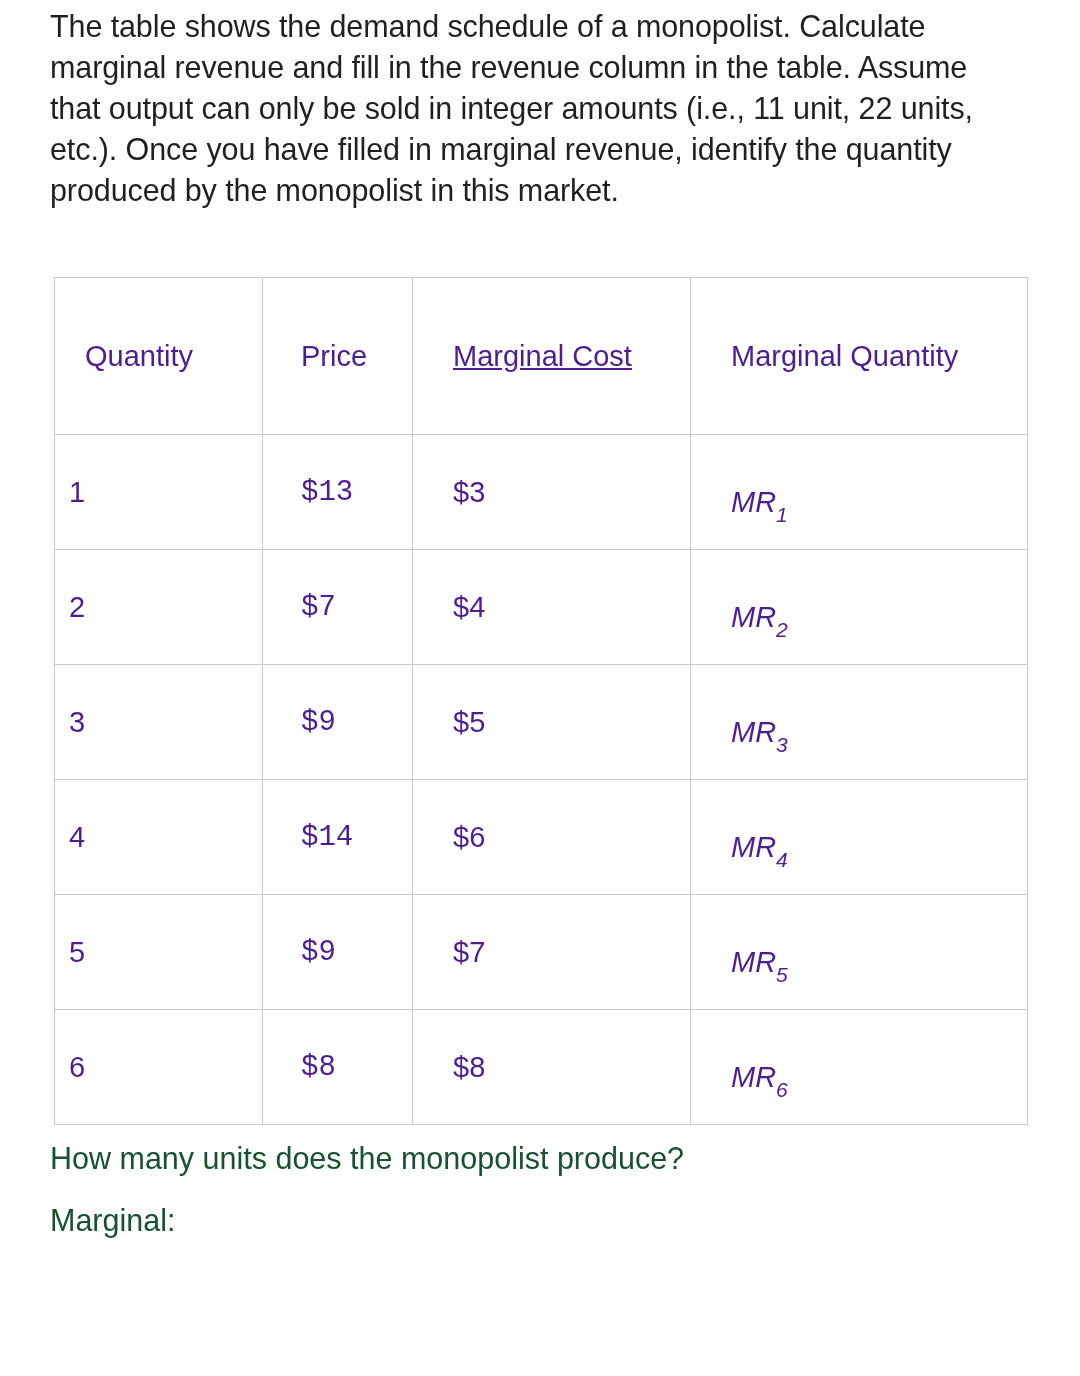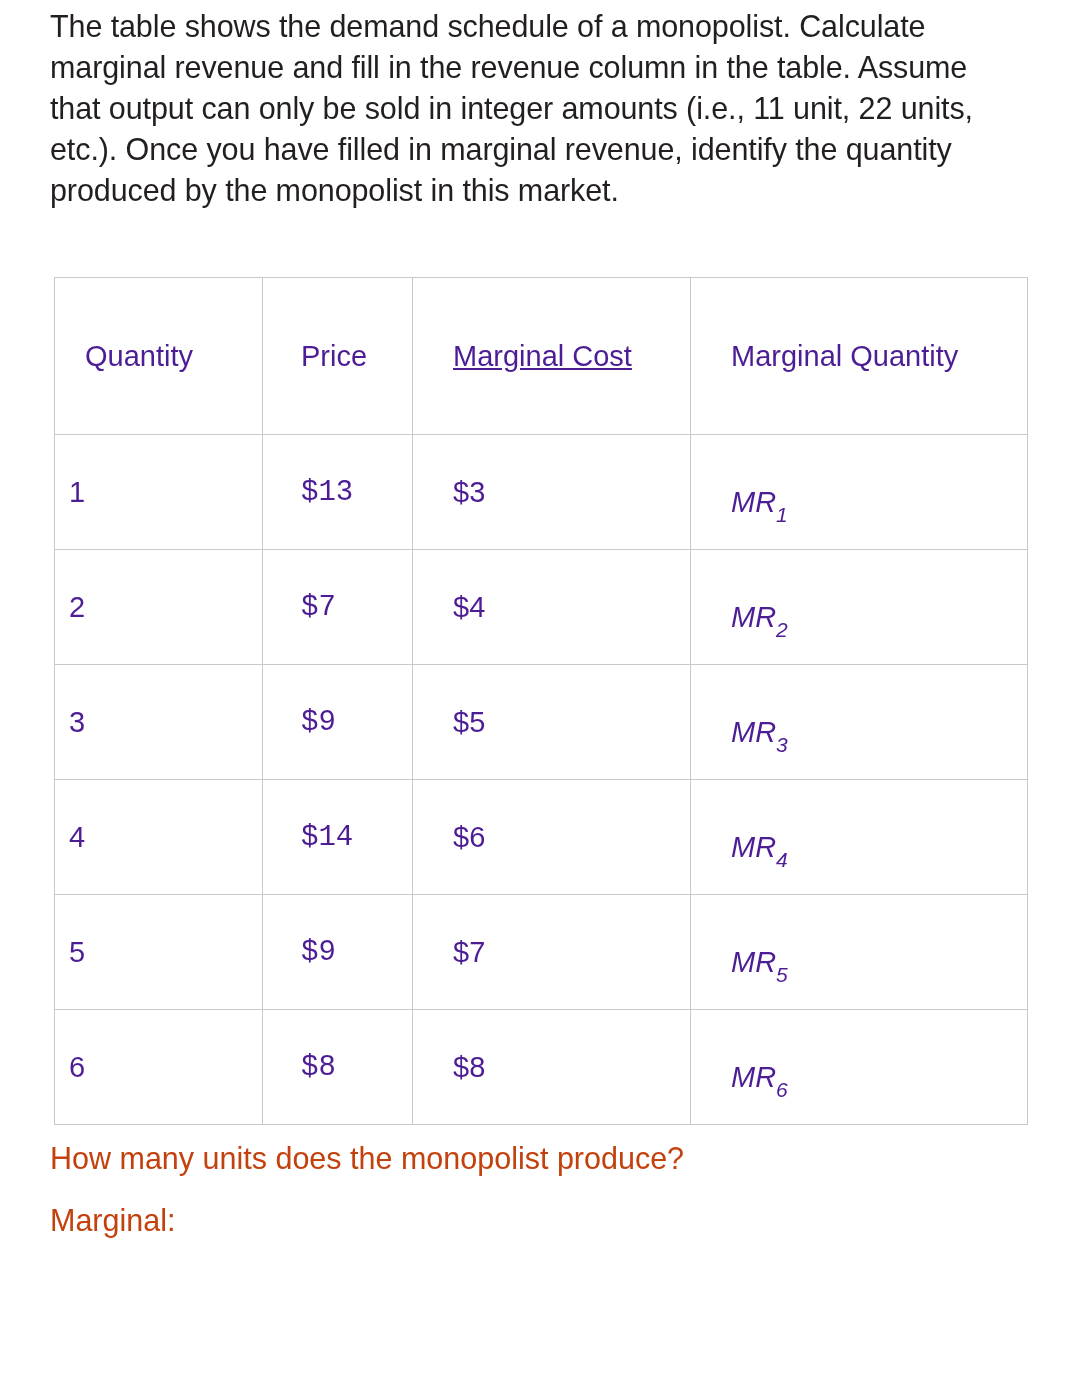"How many units does the" .question-line { color: #c2410c -> #14532d }
